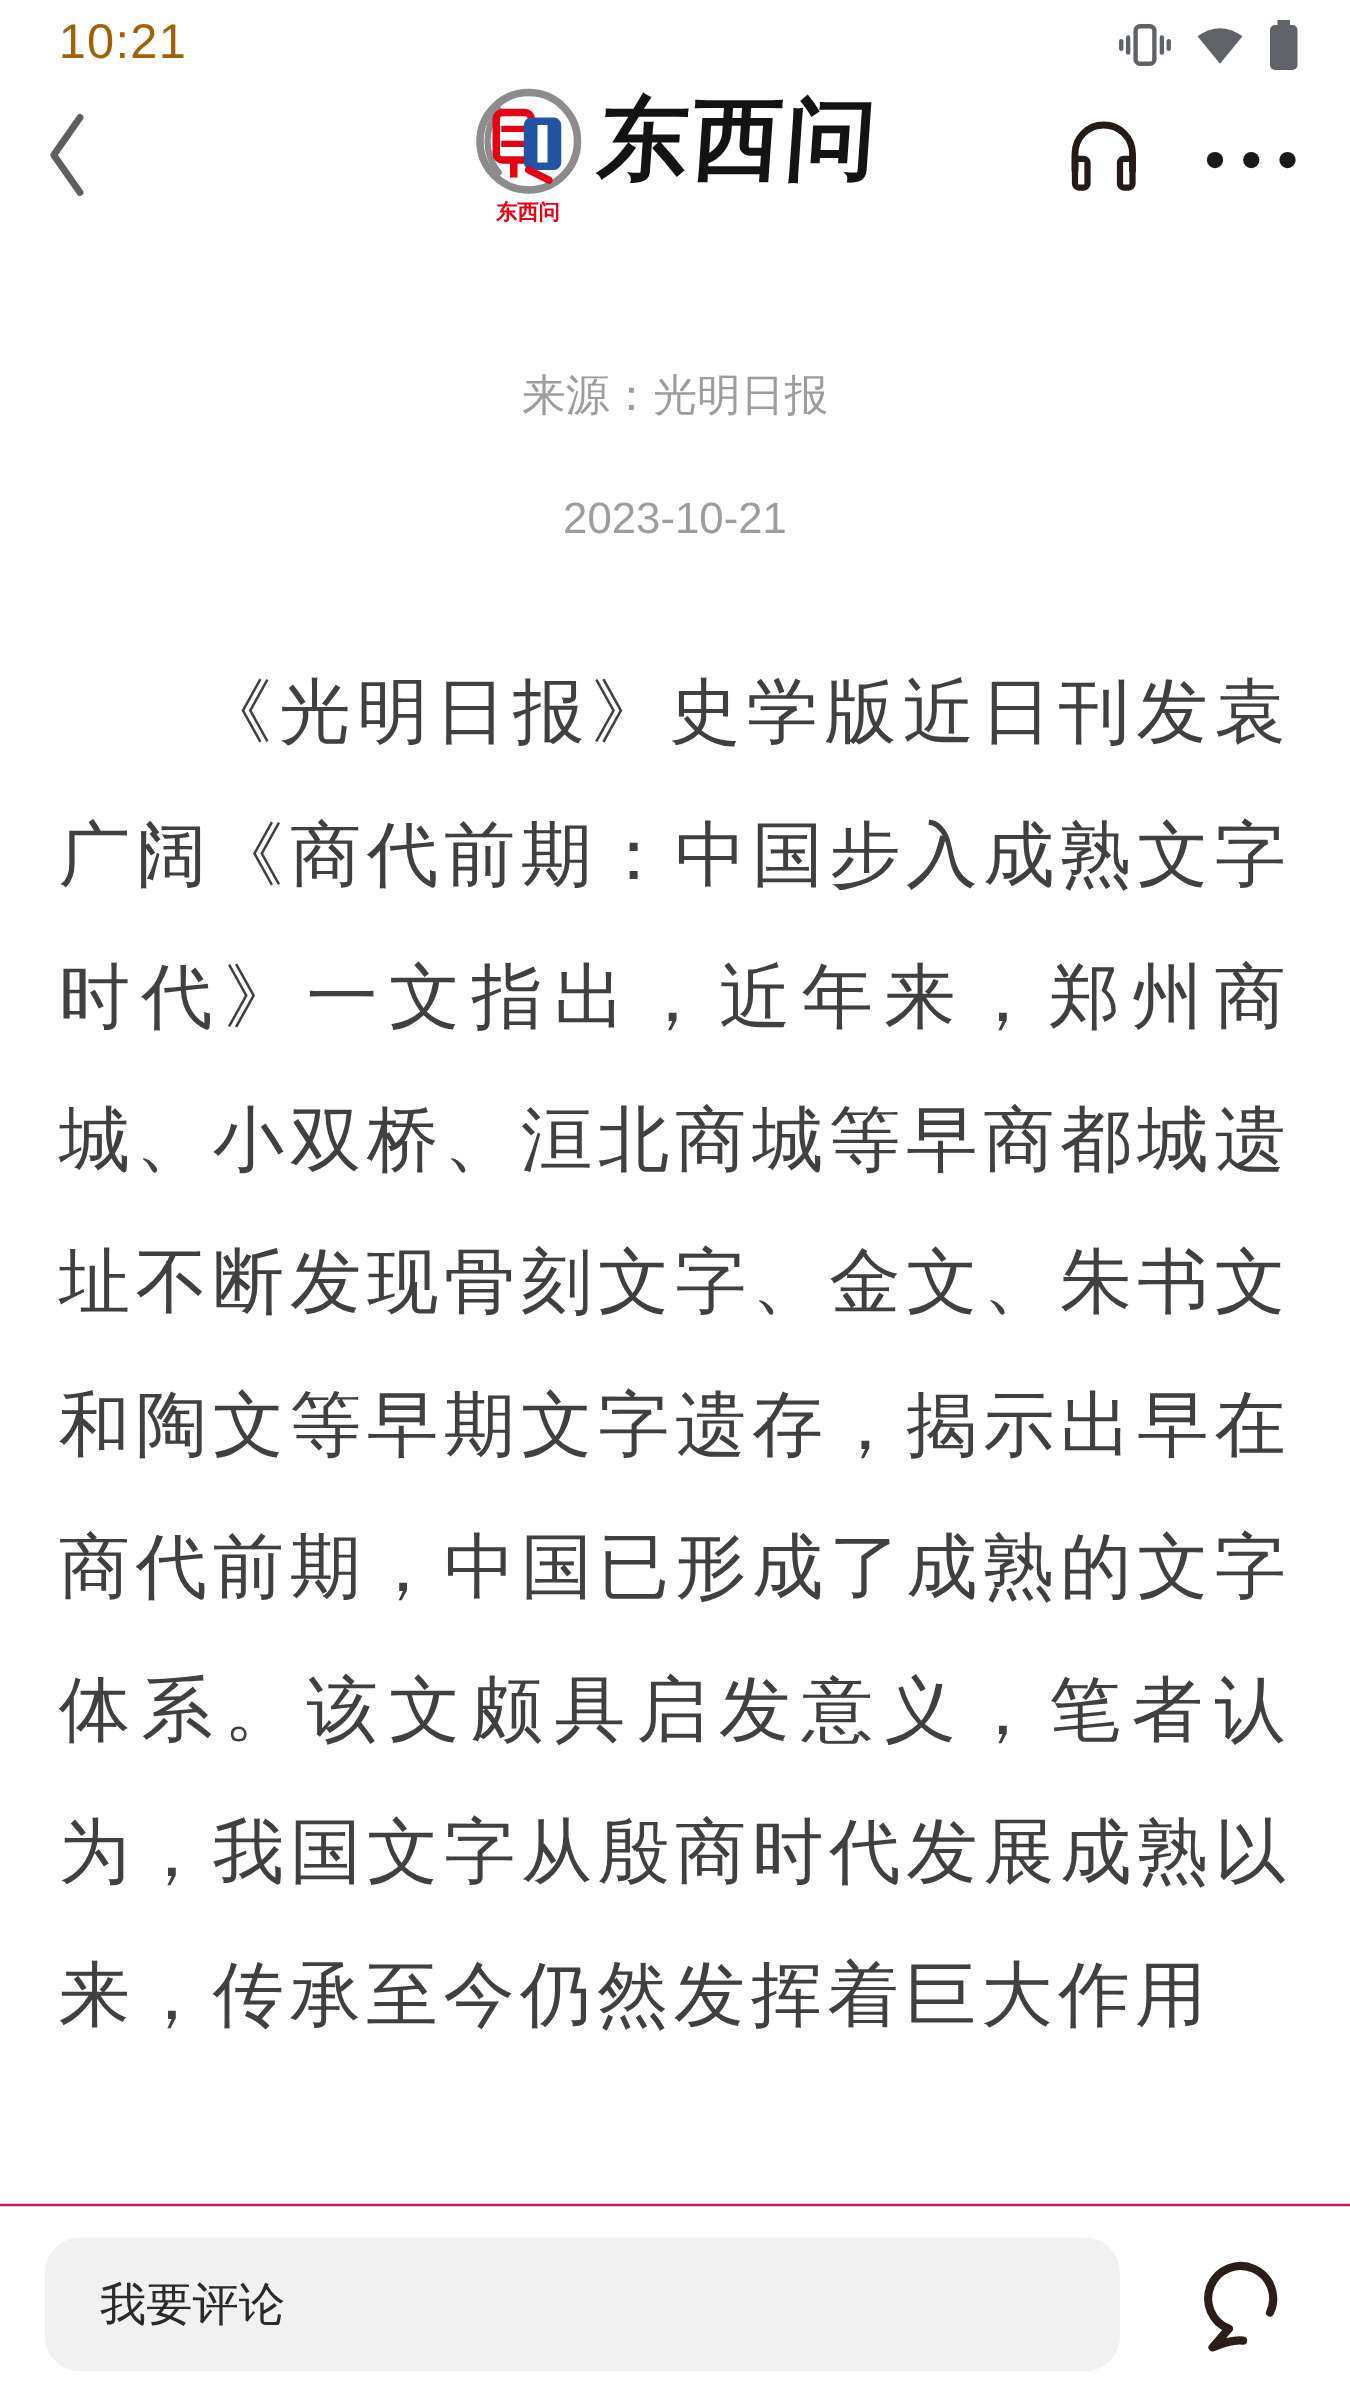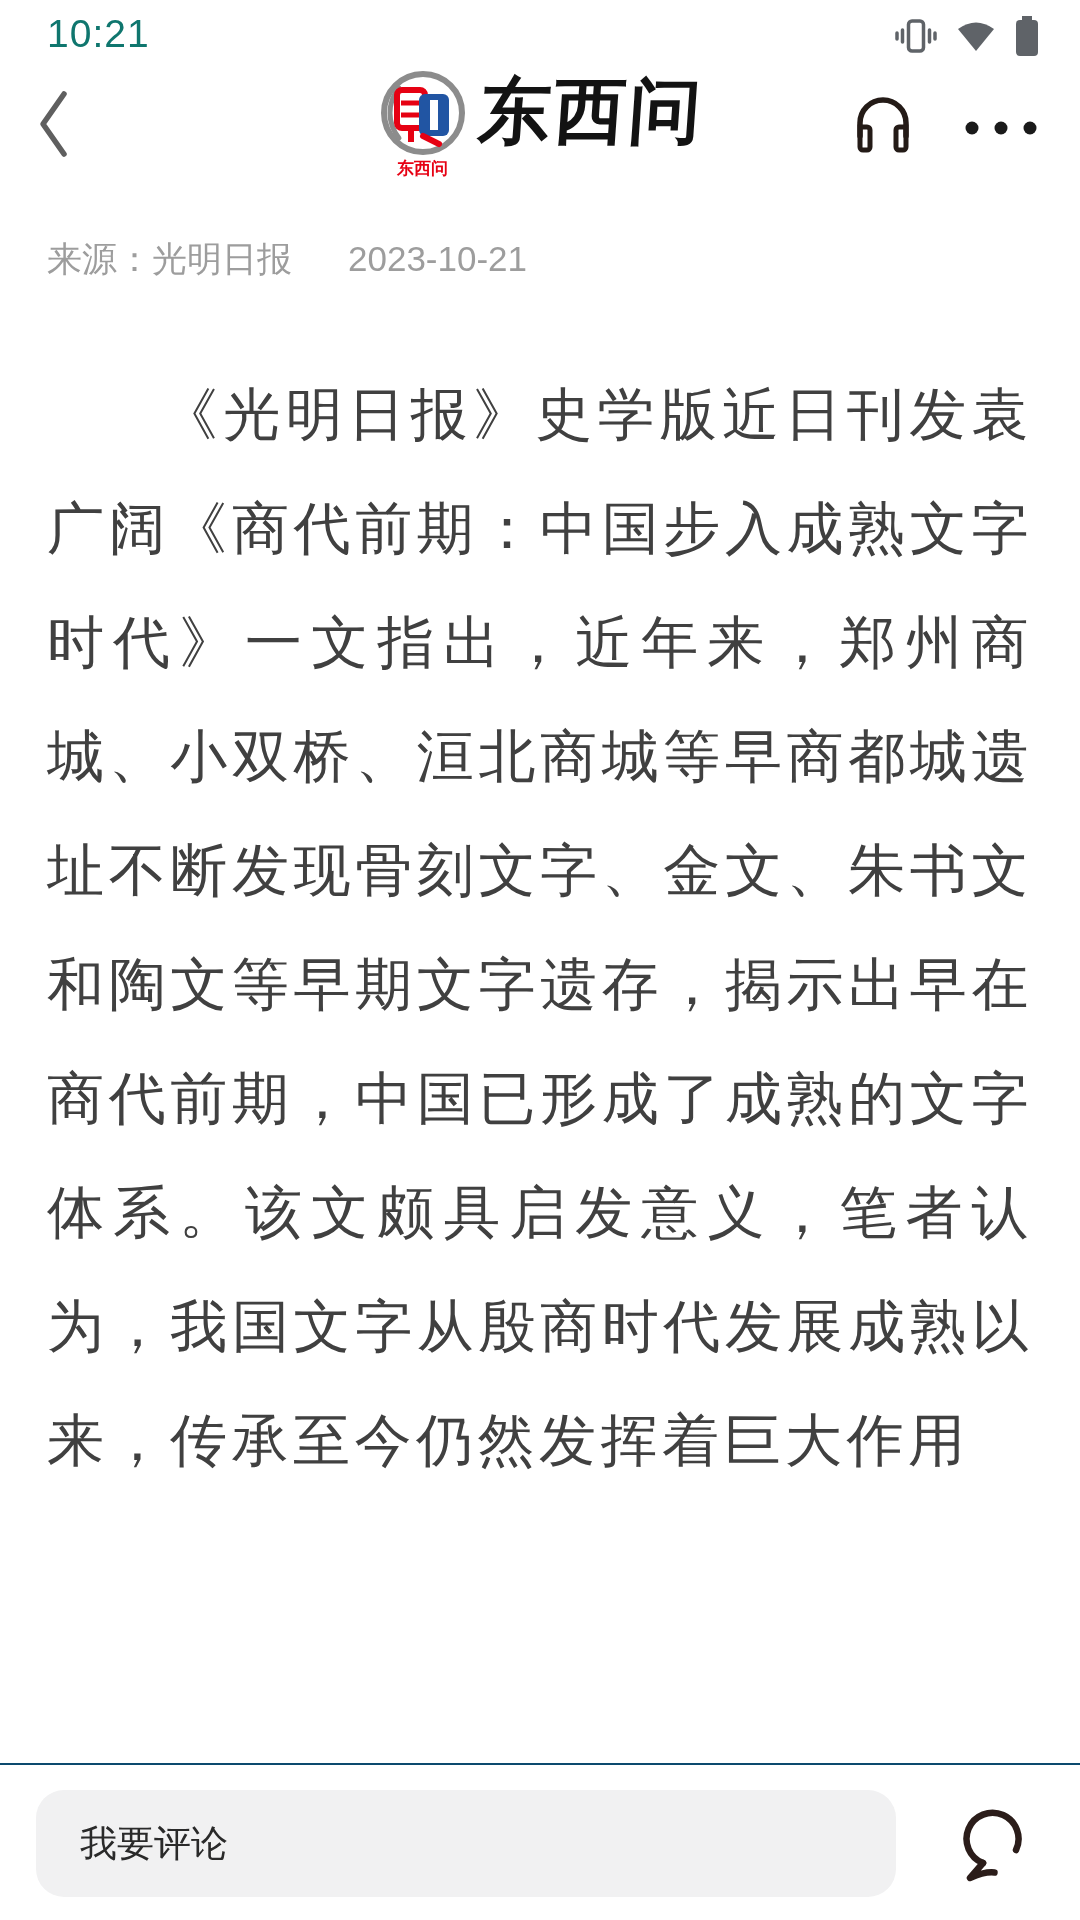"10:21" .time { color: #0f766e -> #a16207 }
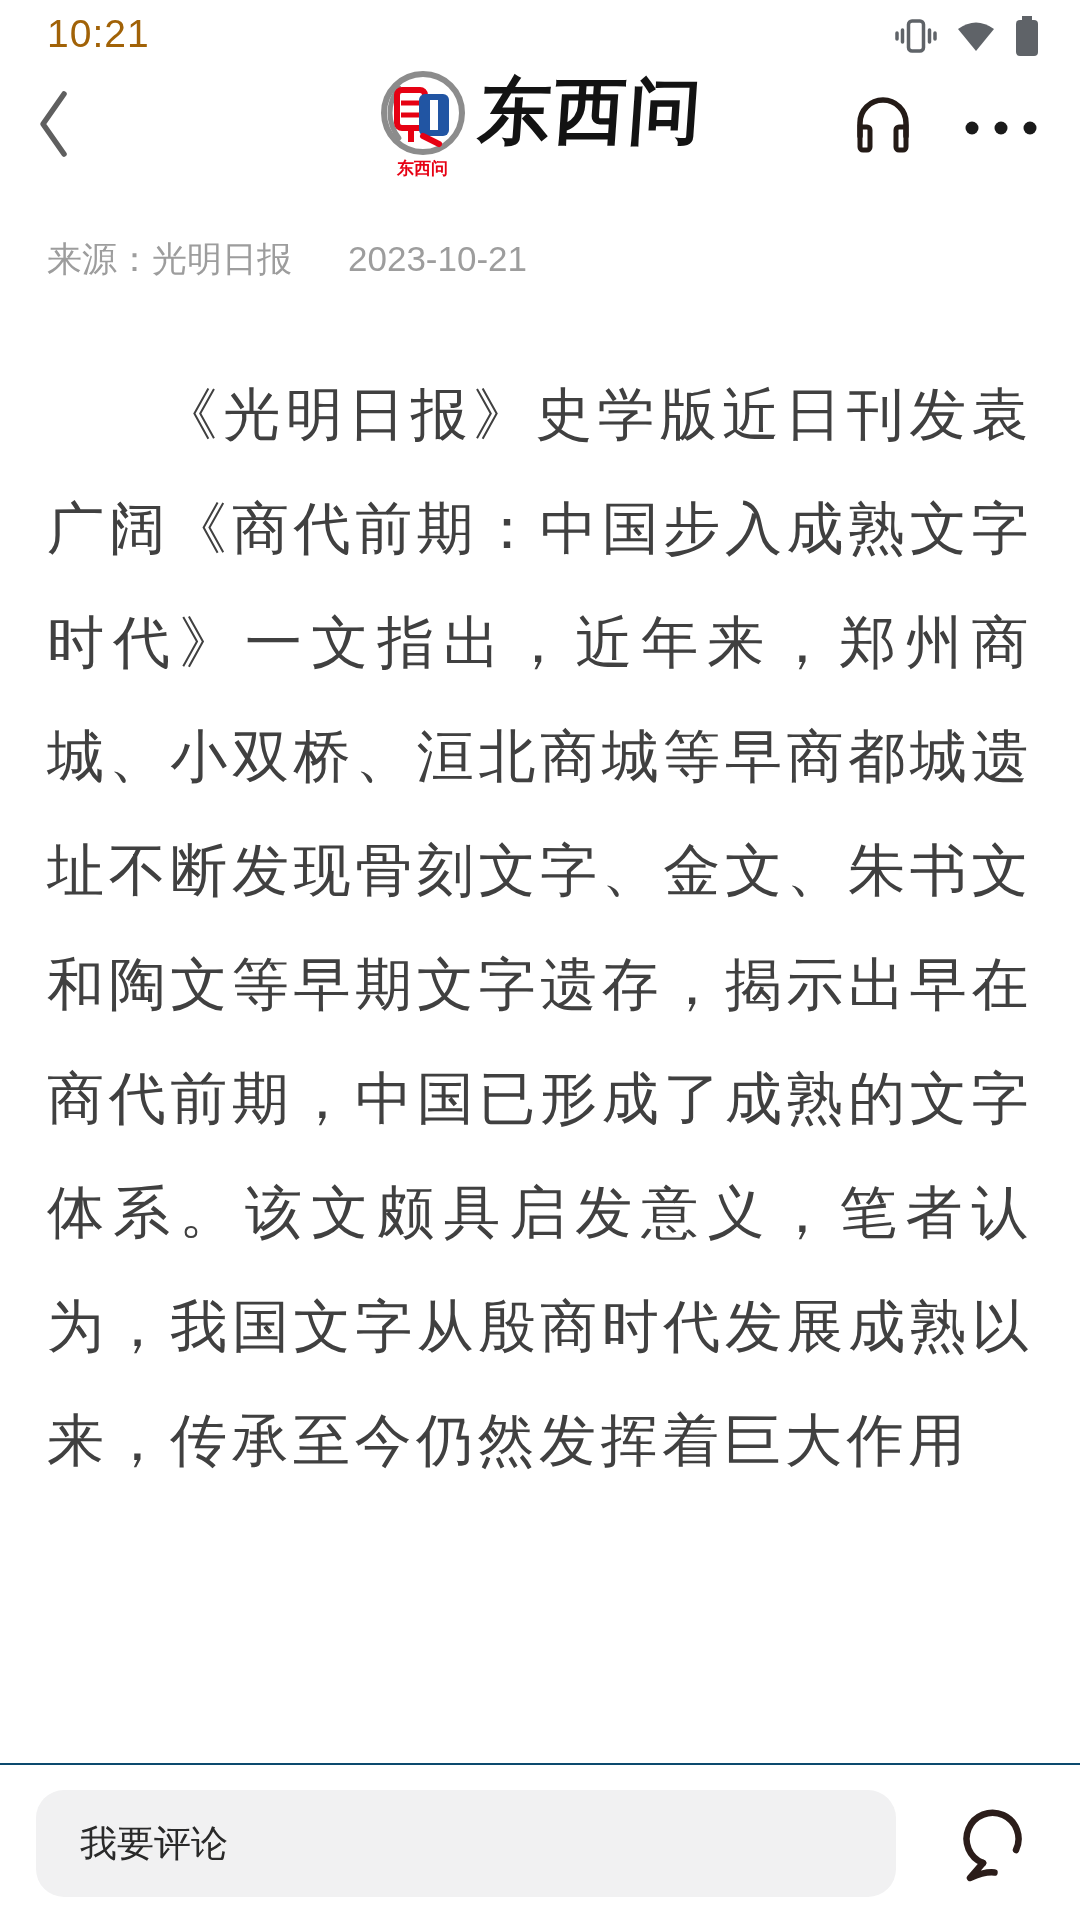"来源：光明日报" .meta { flex-direction: none -> column; margin-top: 54px -> 112px }
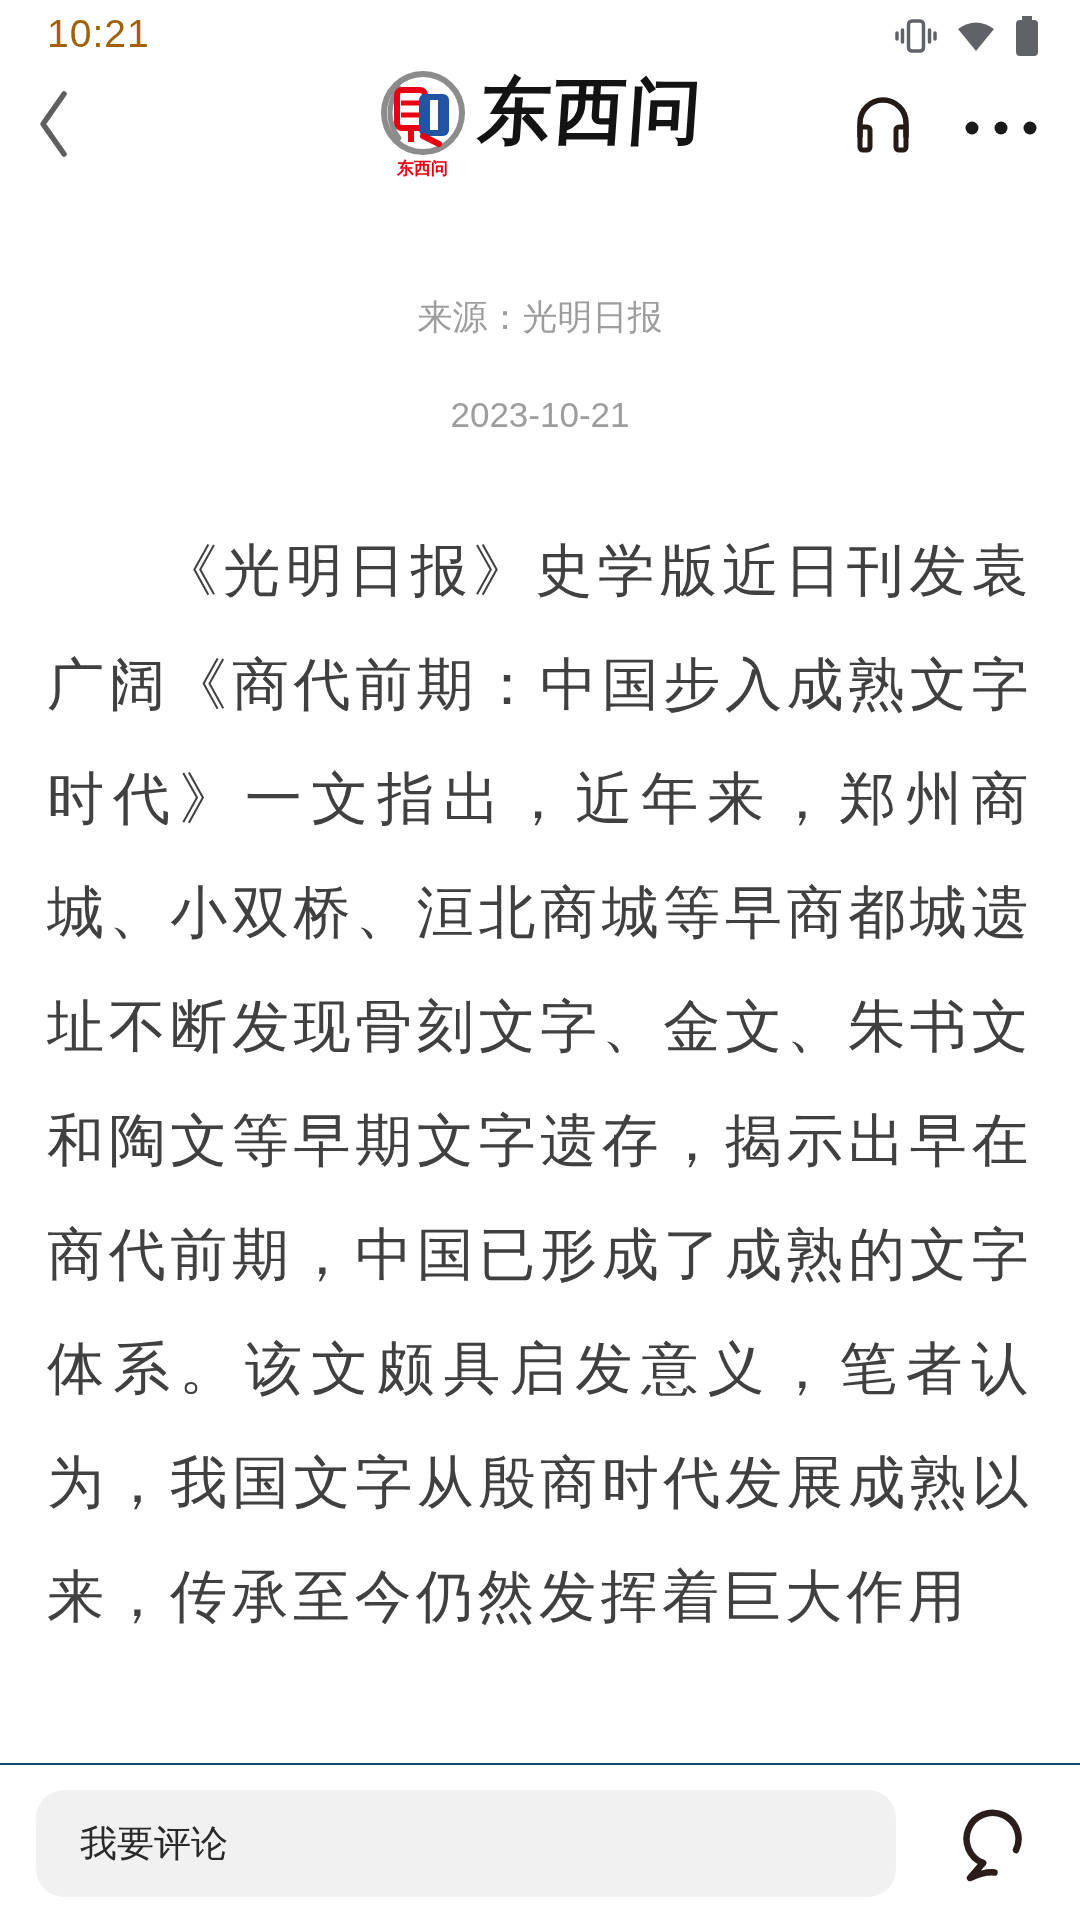"我要评论" .comment-bar { border-top: 2px solid #0c4a6e -> 2px solid #be185d }
